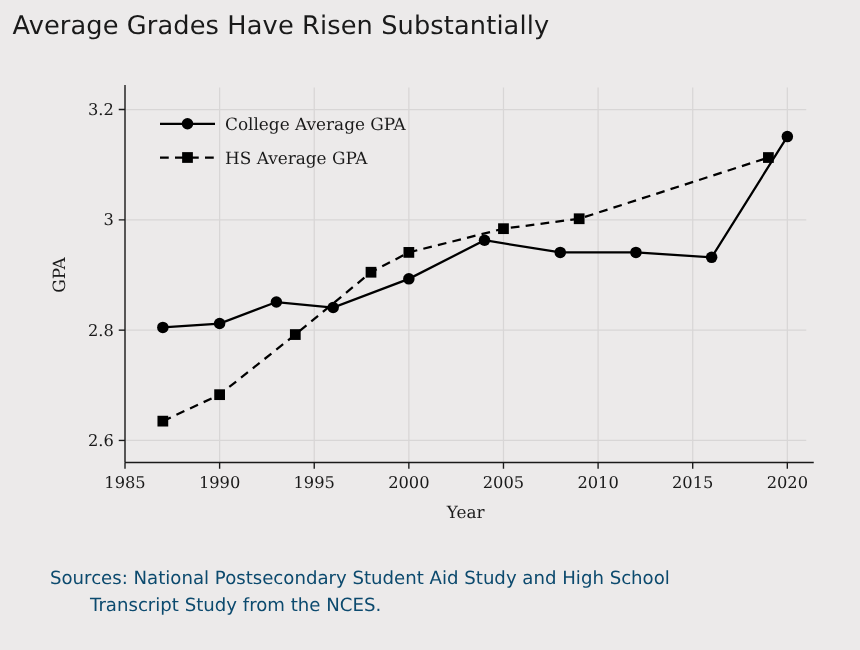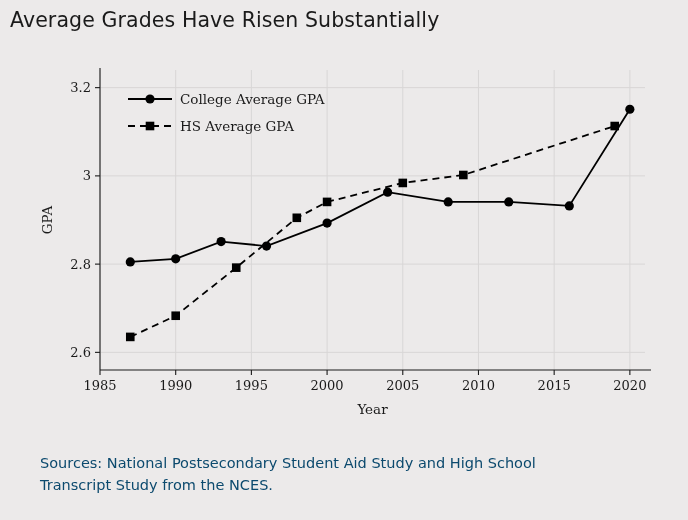"Transcript Study from the NCES." #sources-note .line2 { margin-left: none -> 32px }
